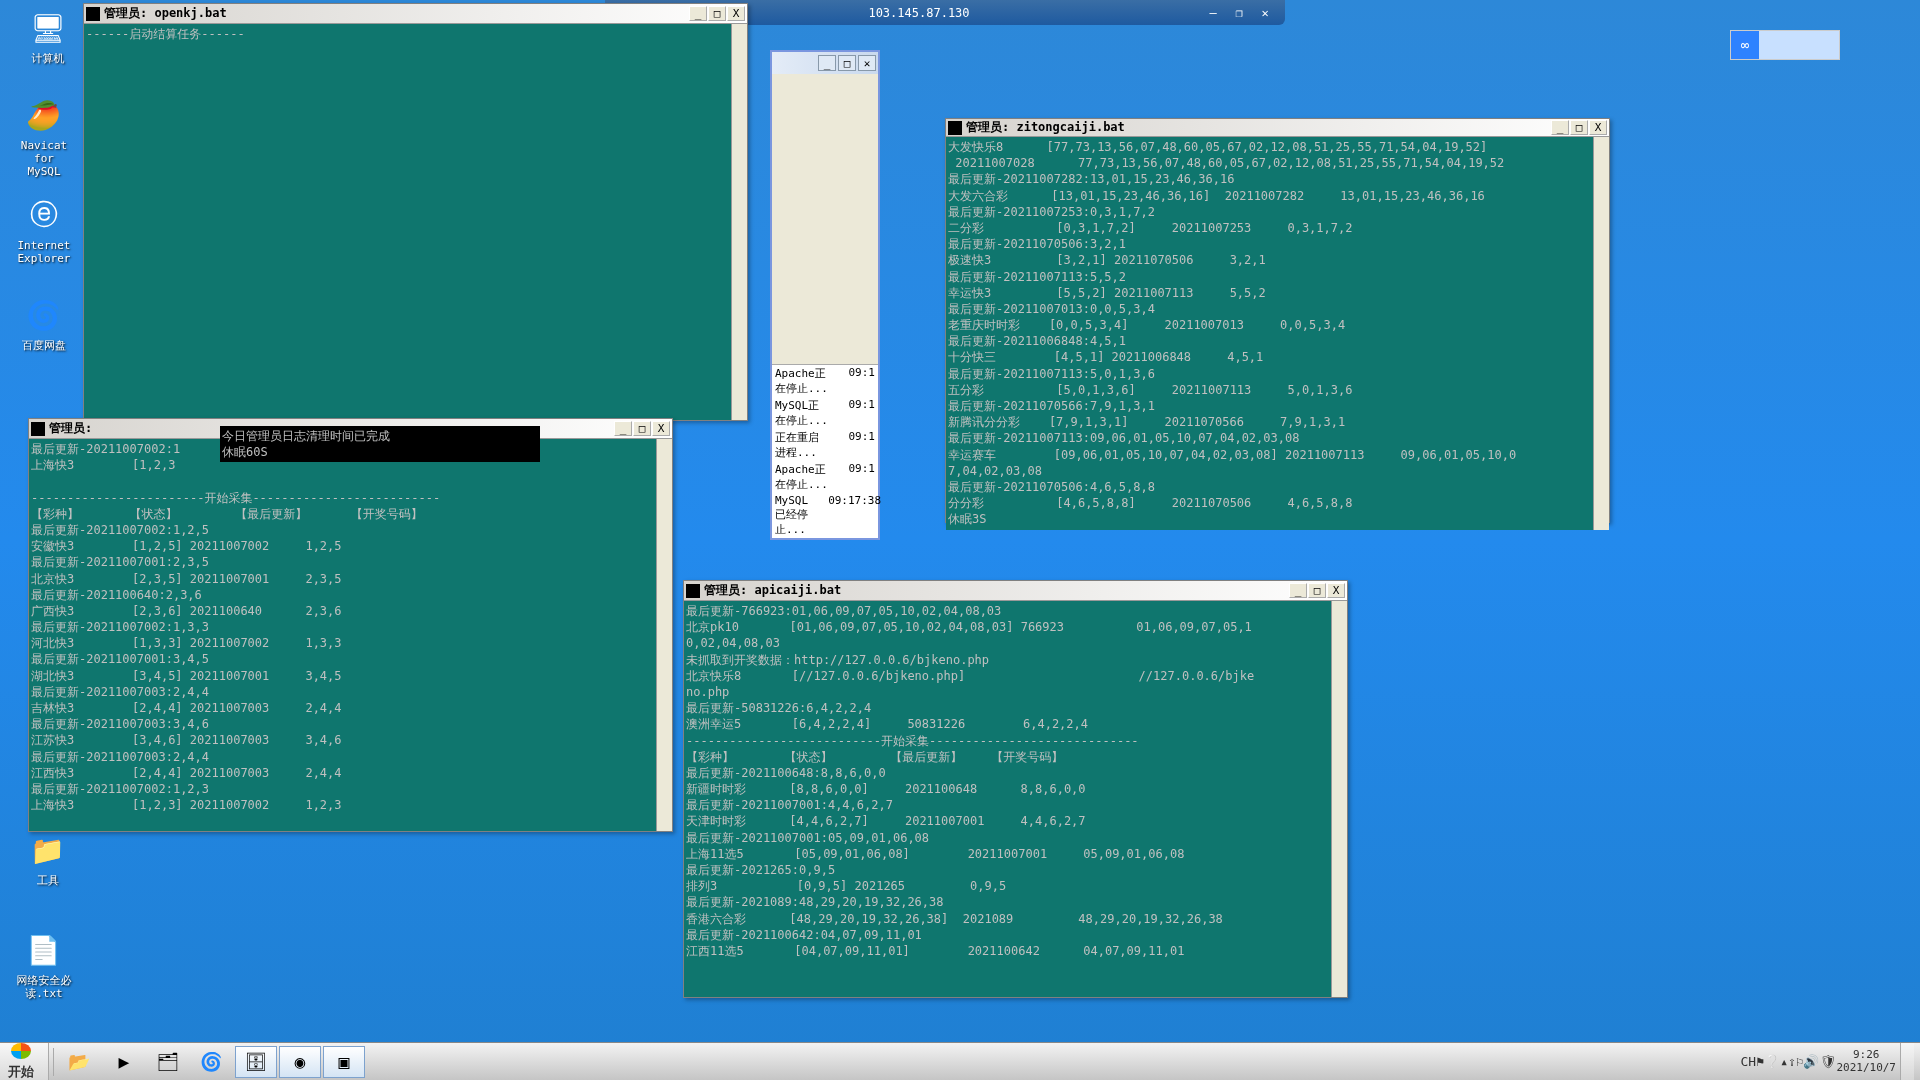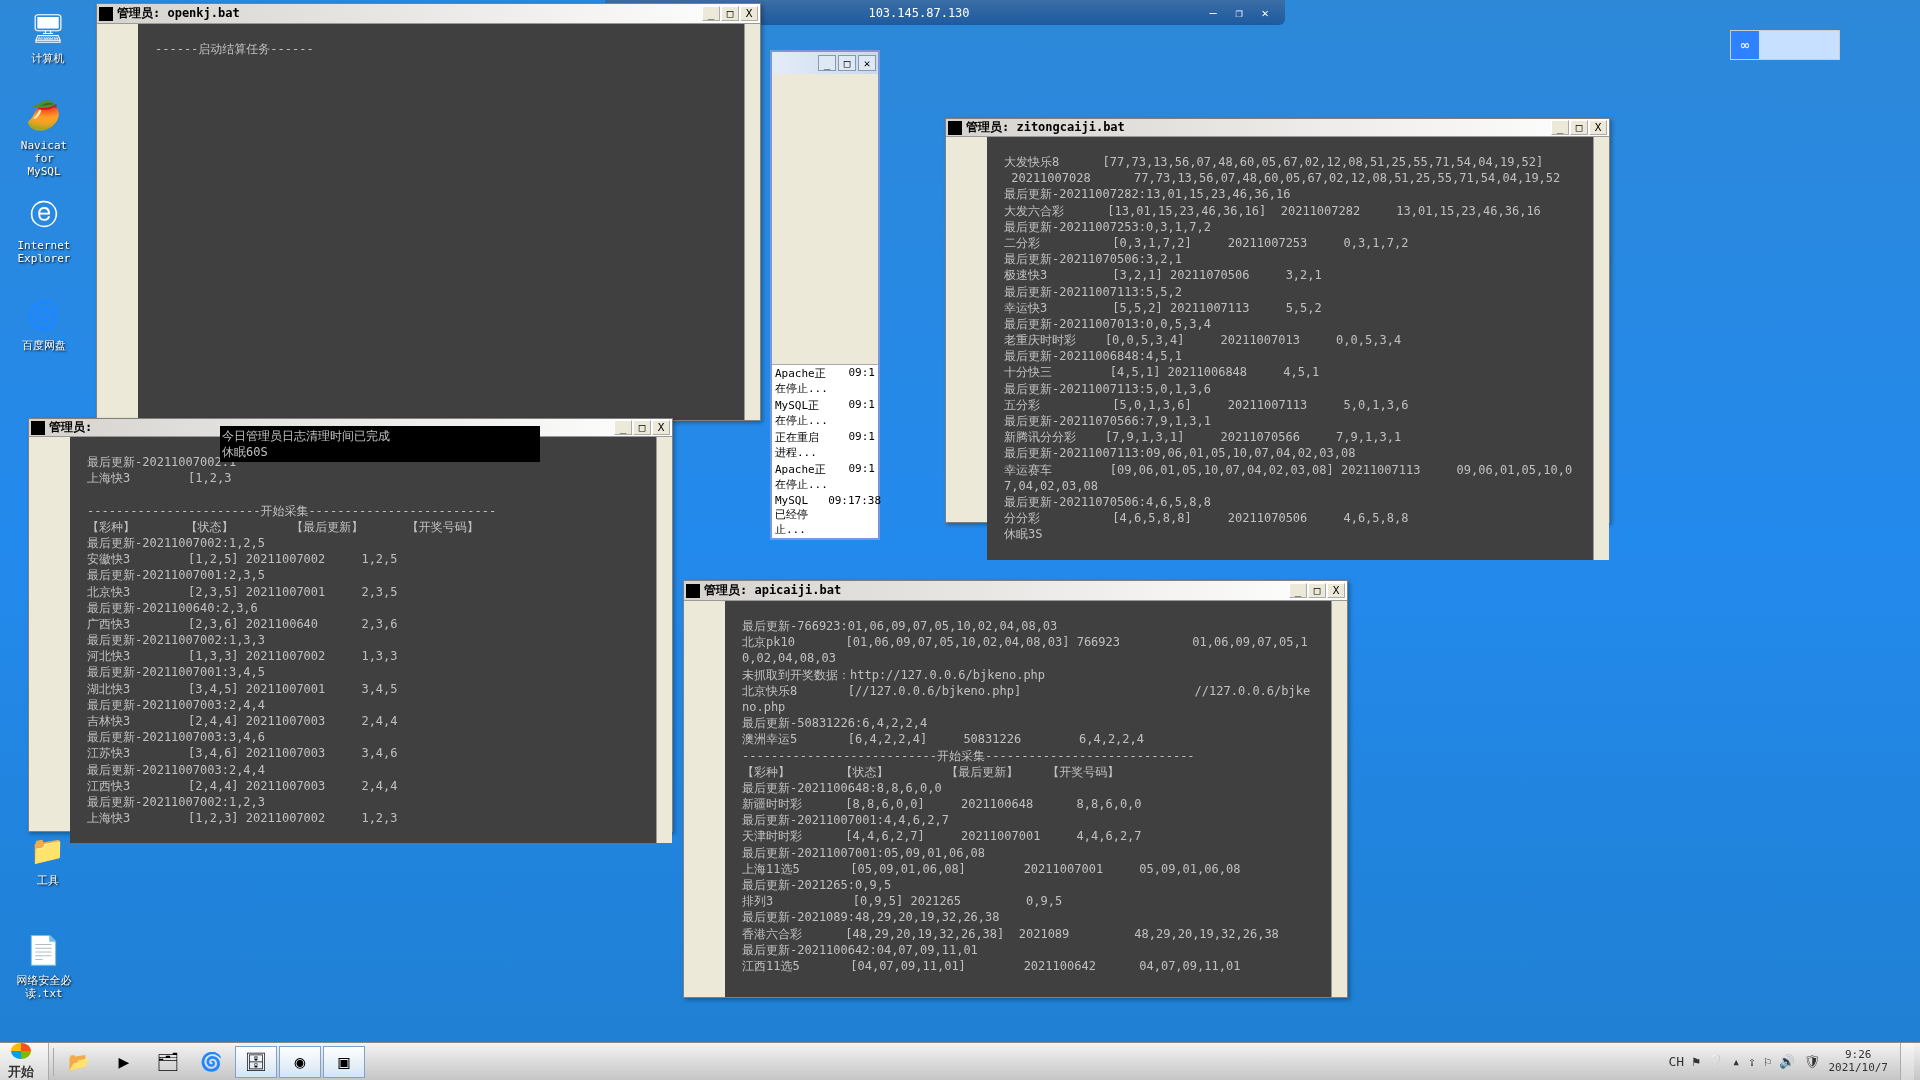"管理员: openkj.bat" div.termwin { left: 96px -> 83px }
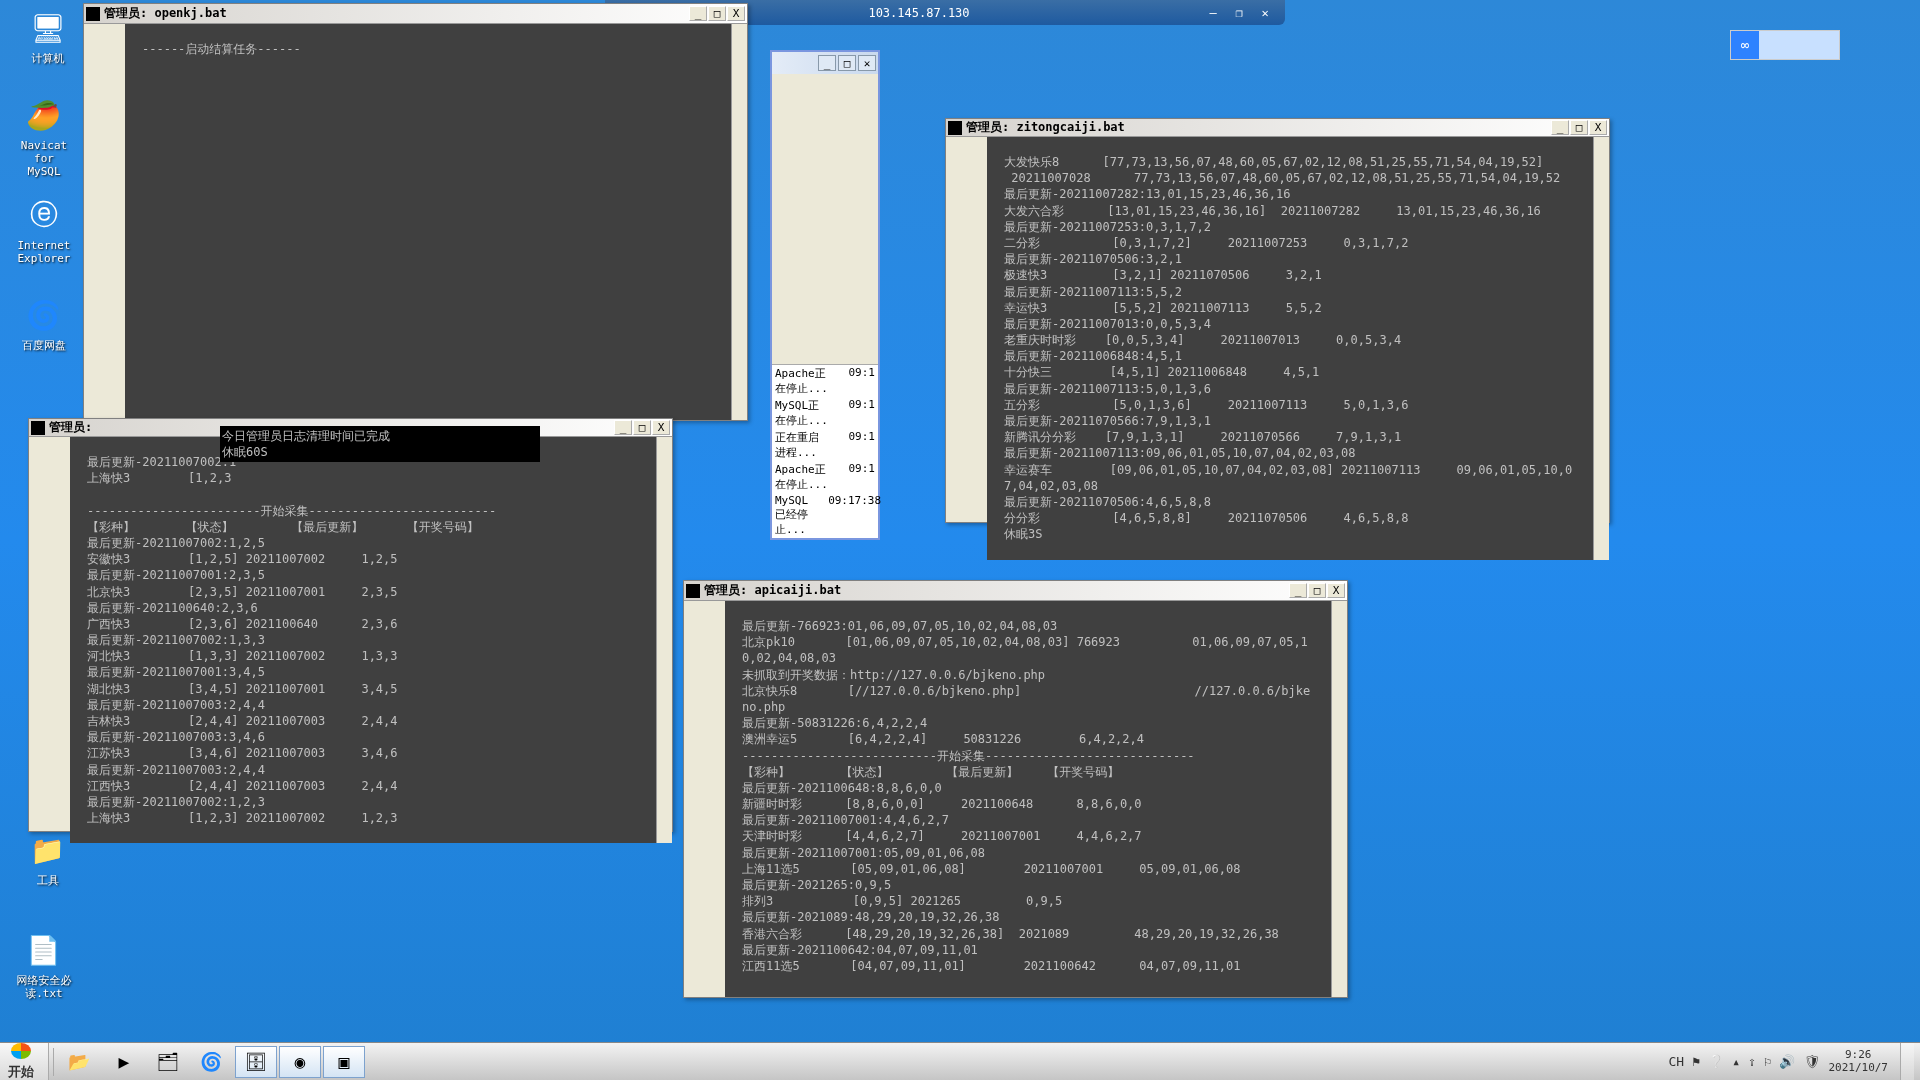"------启动结算任务------" .termwin .termbody { background: #404040 -> #0f766e; margin-left: 41px -> none; padding: 17px -> 2px }
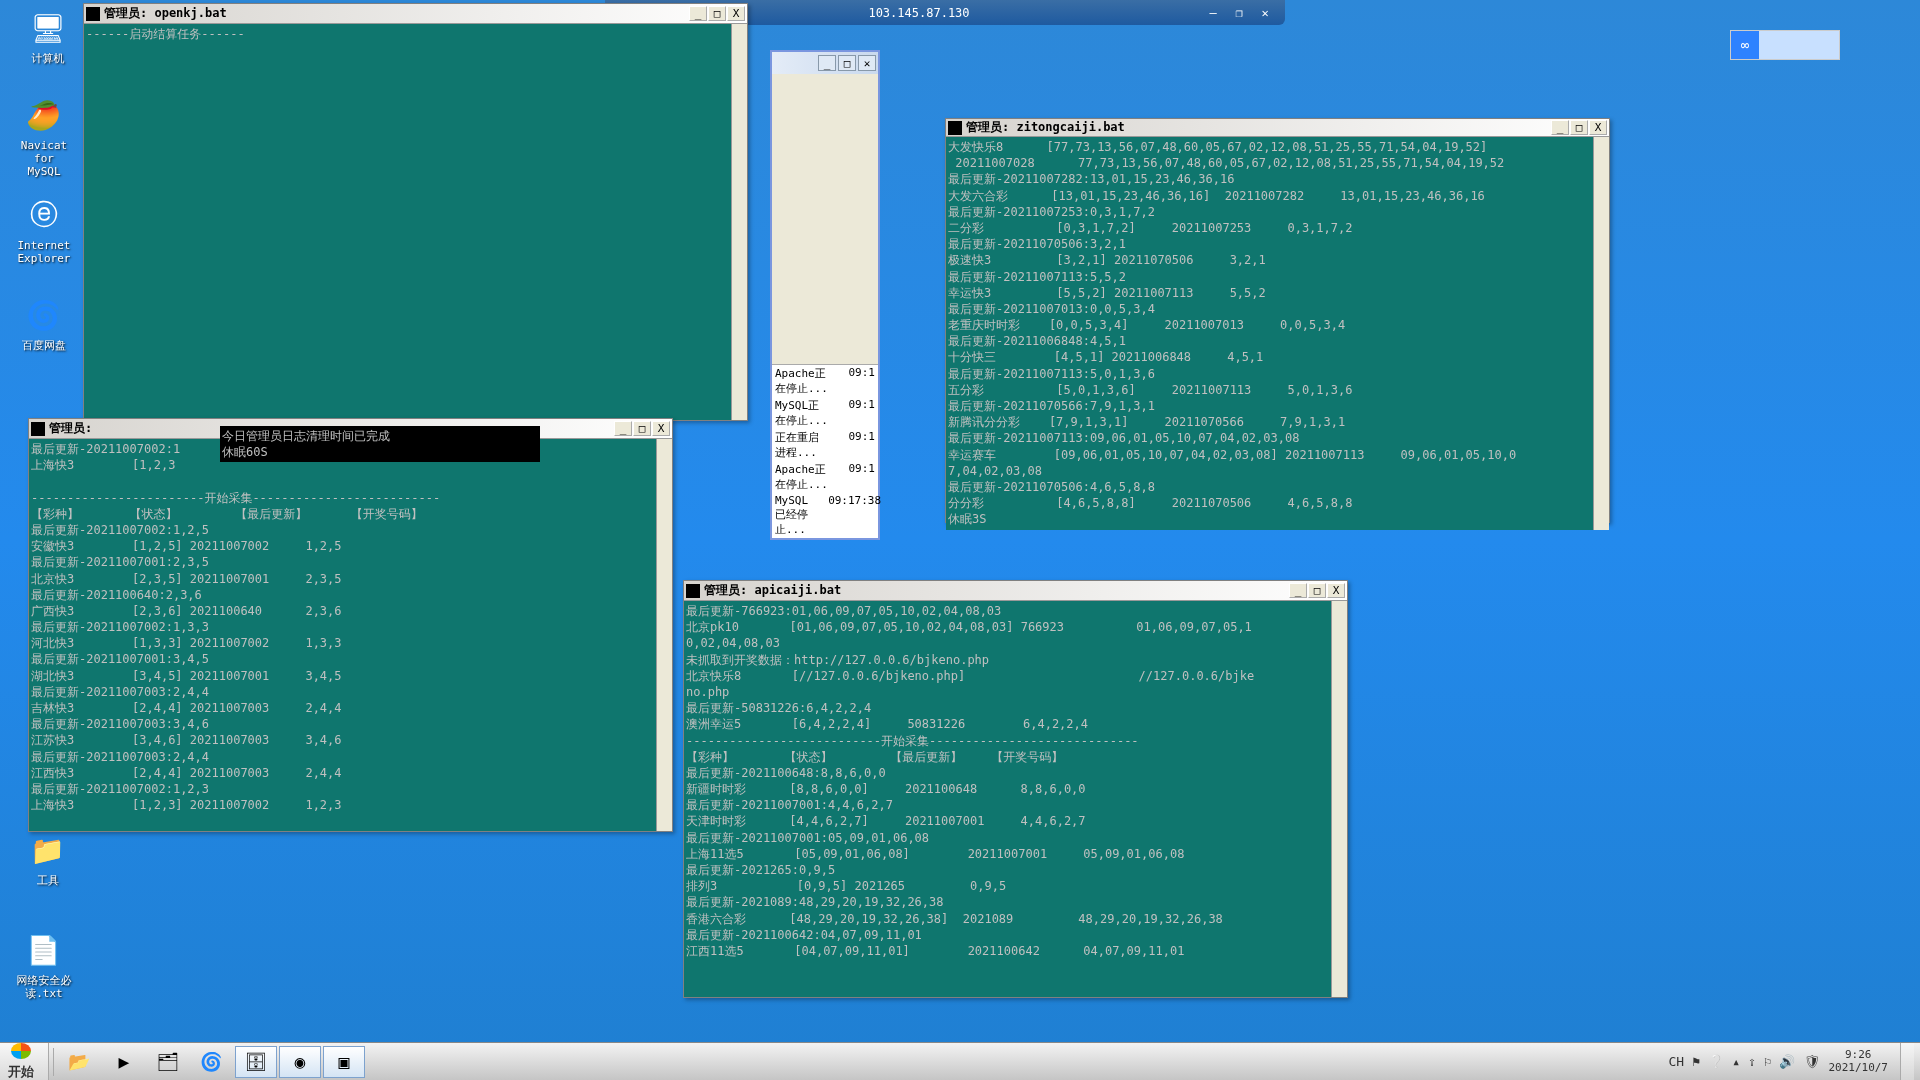"CH" .tray { gap: 8px -> none }
